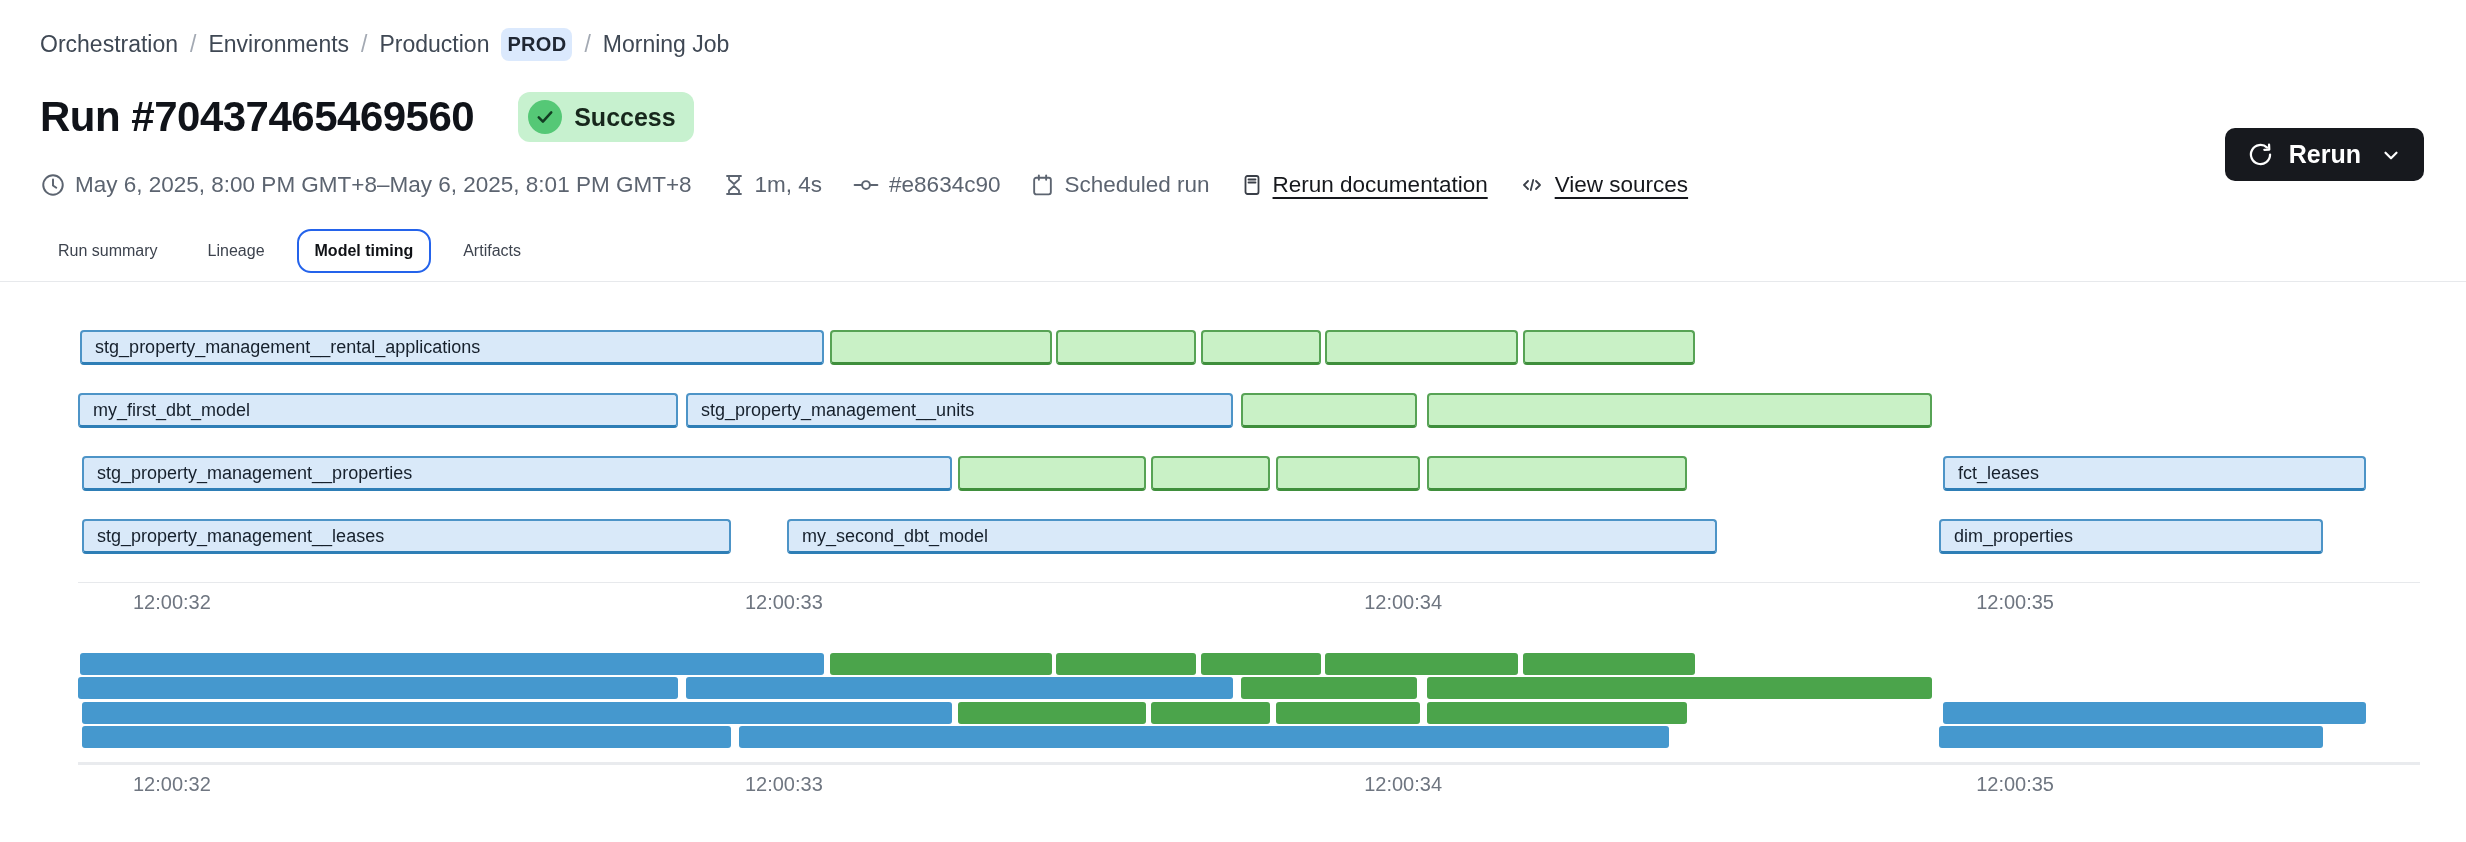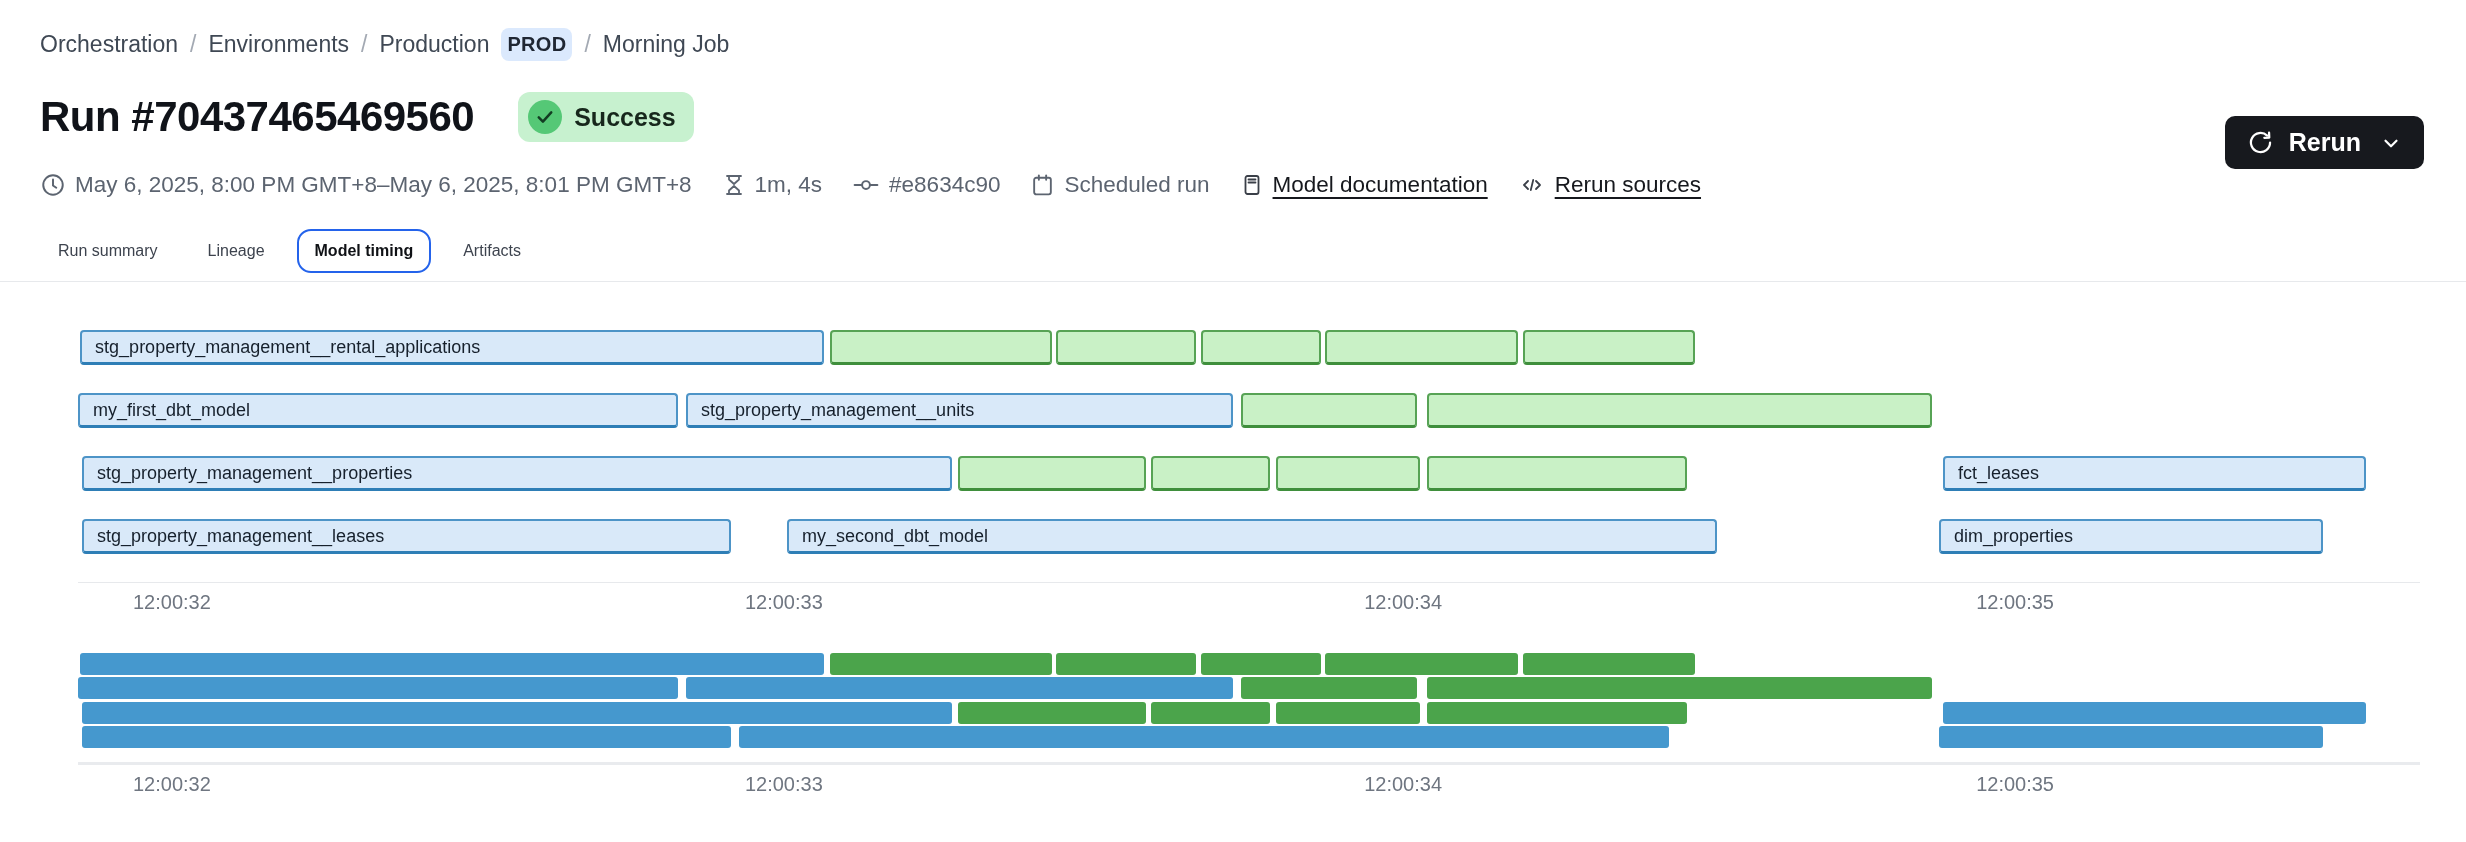"Rerun" .rerun-btn { top: 116px -> 128px }
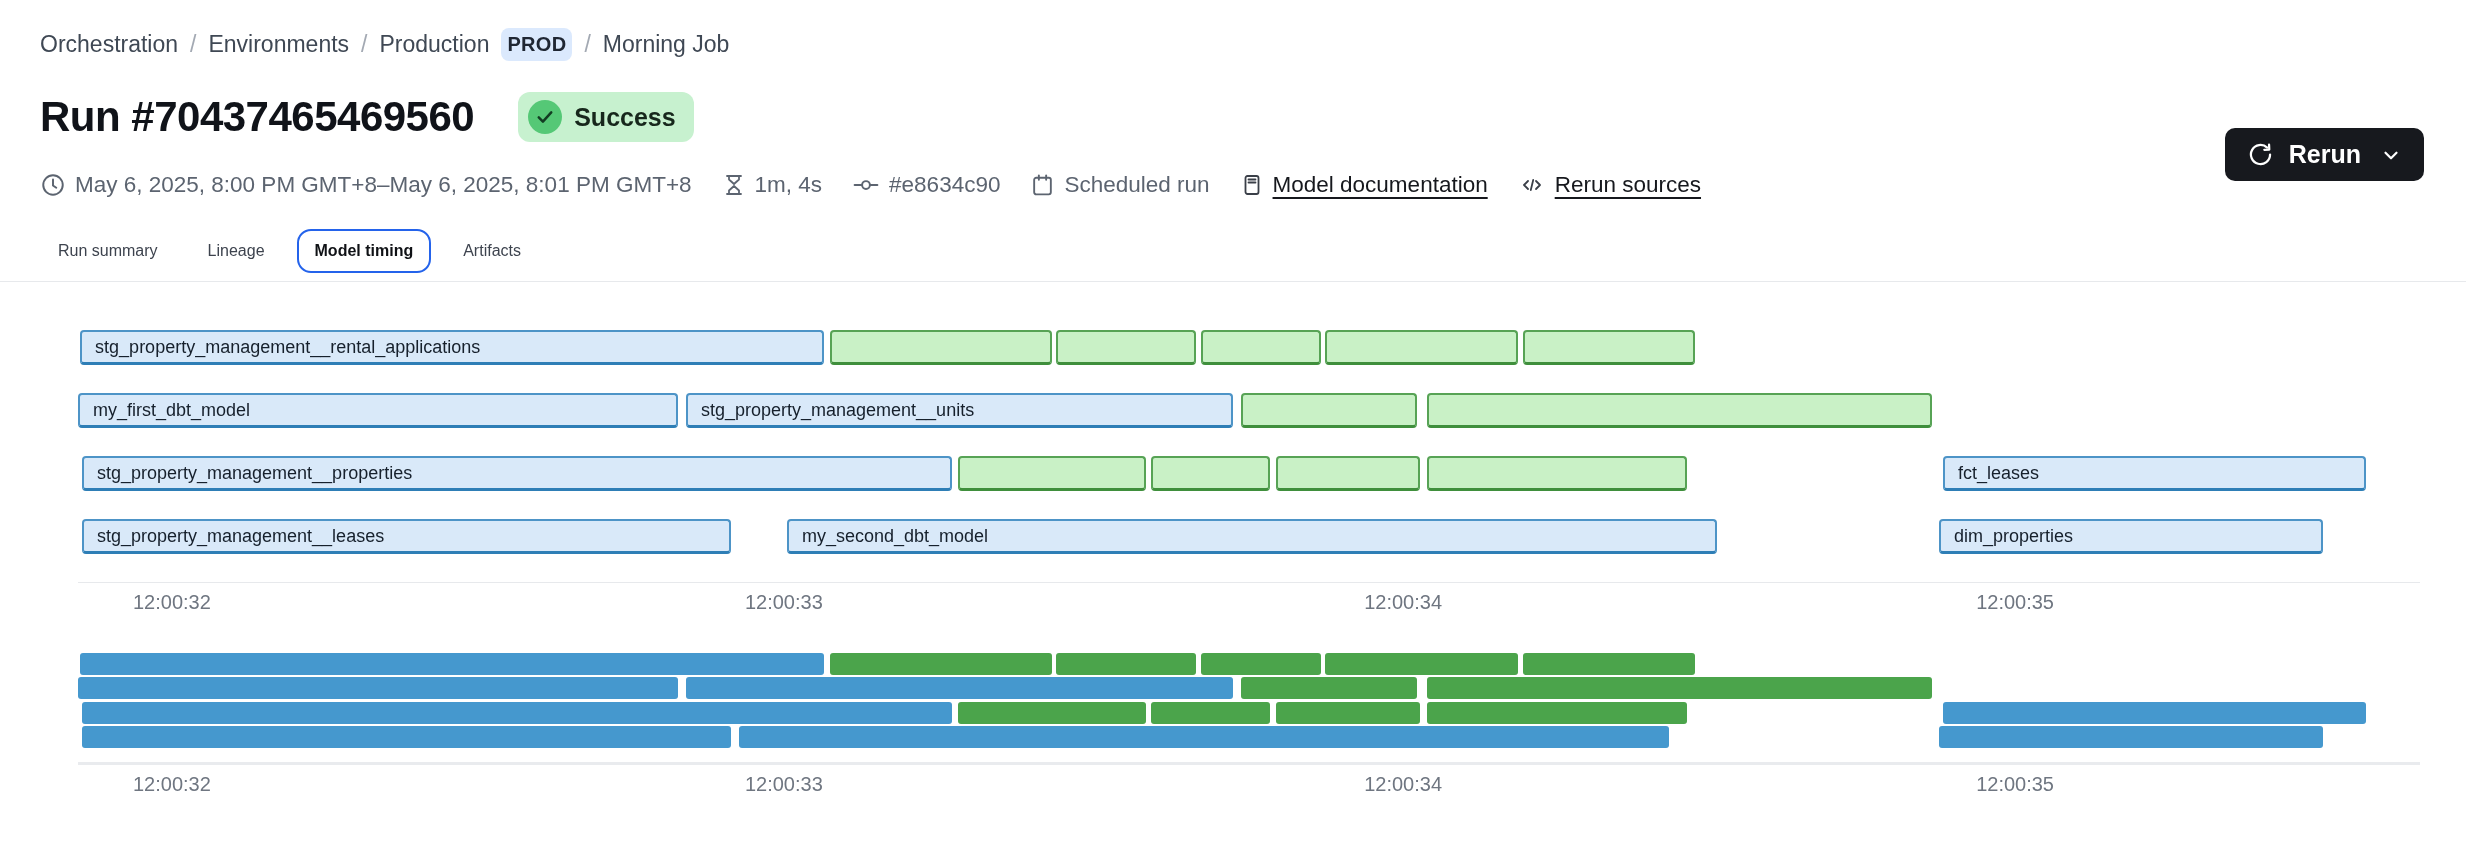"Model documentation" a.meta-link { text: Model -> Rerun }
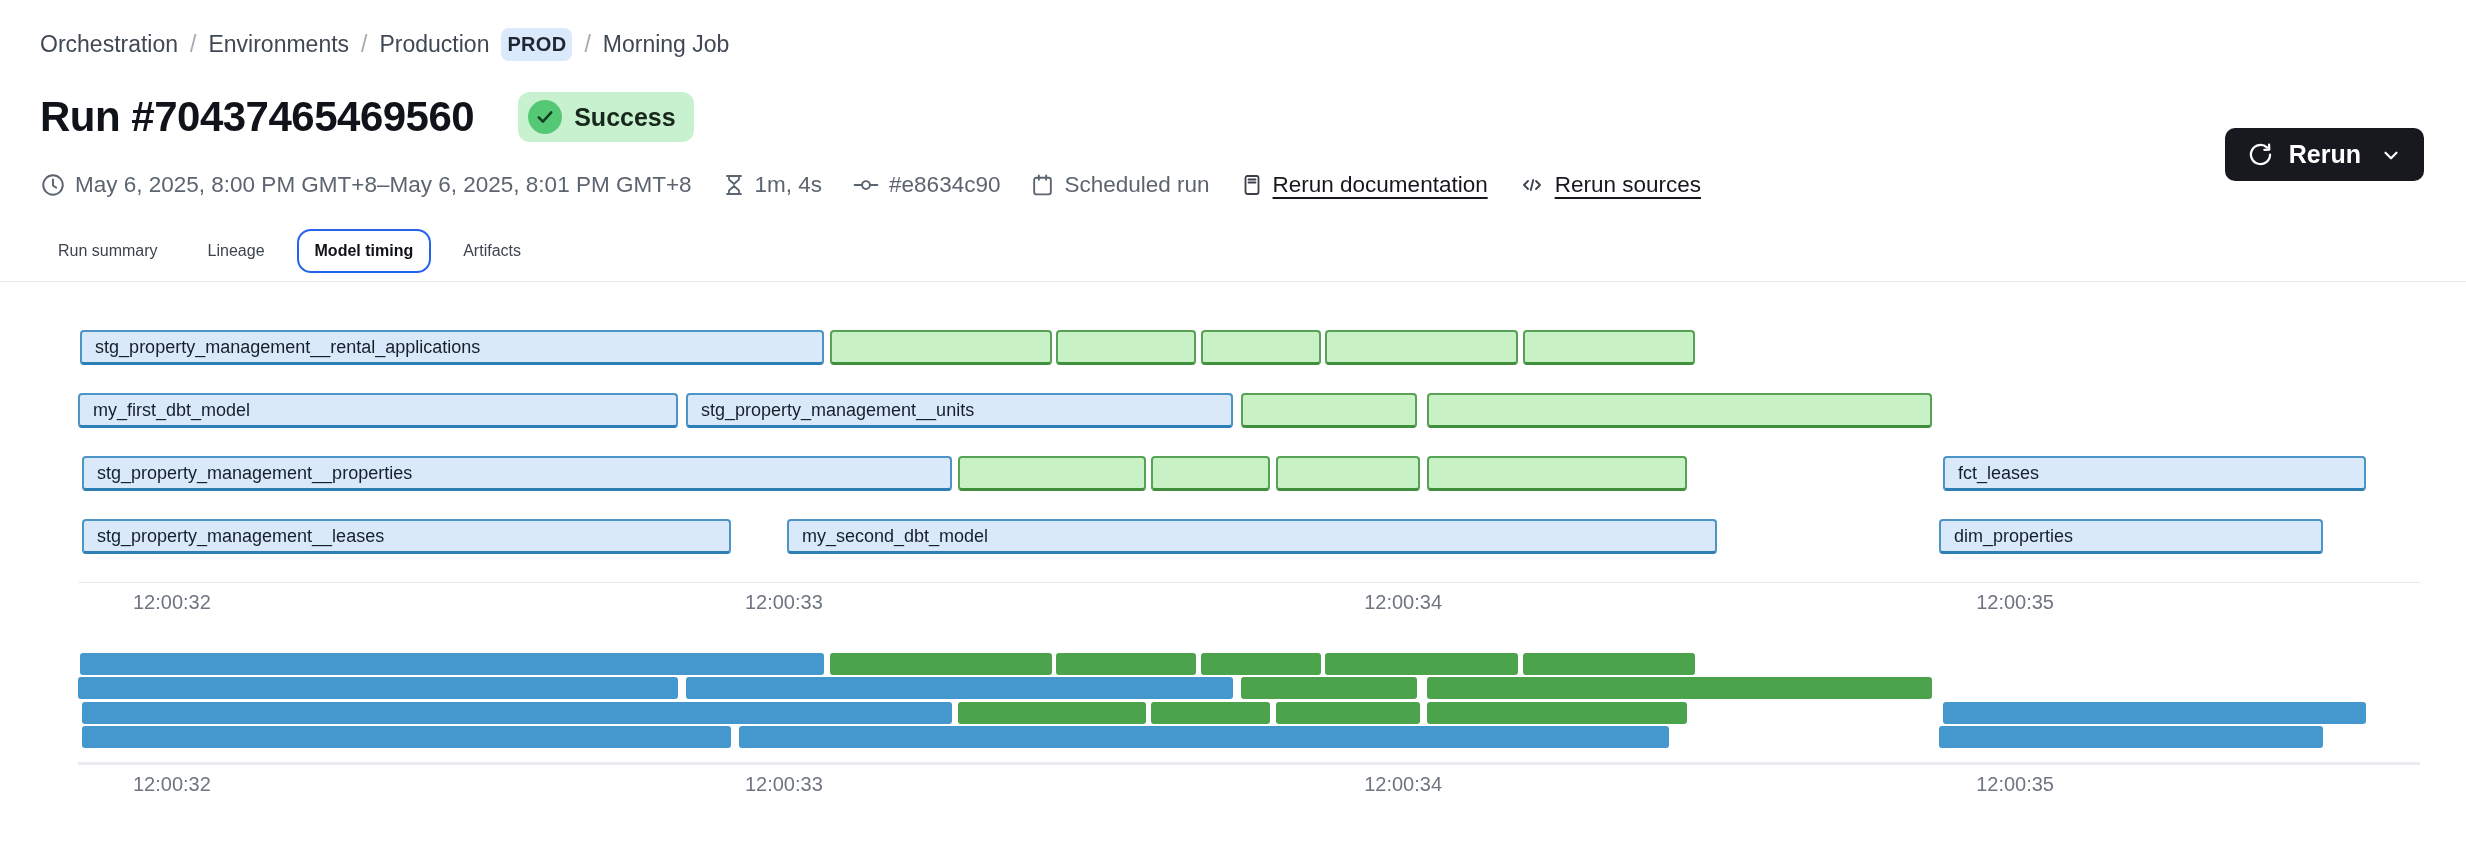"Rerun sources" a.meta-link { text: Rerun -> View }
